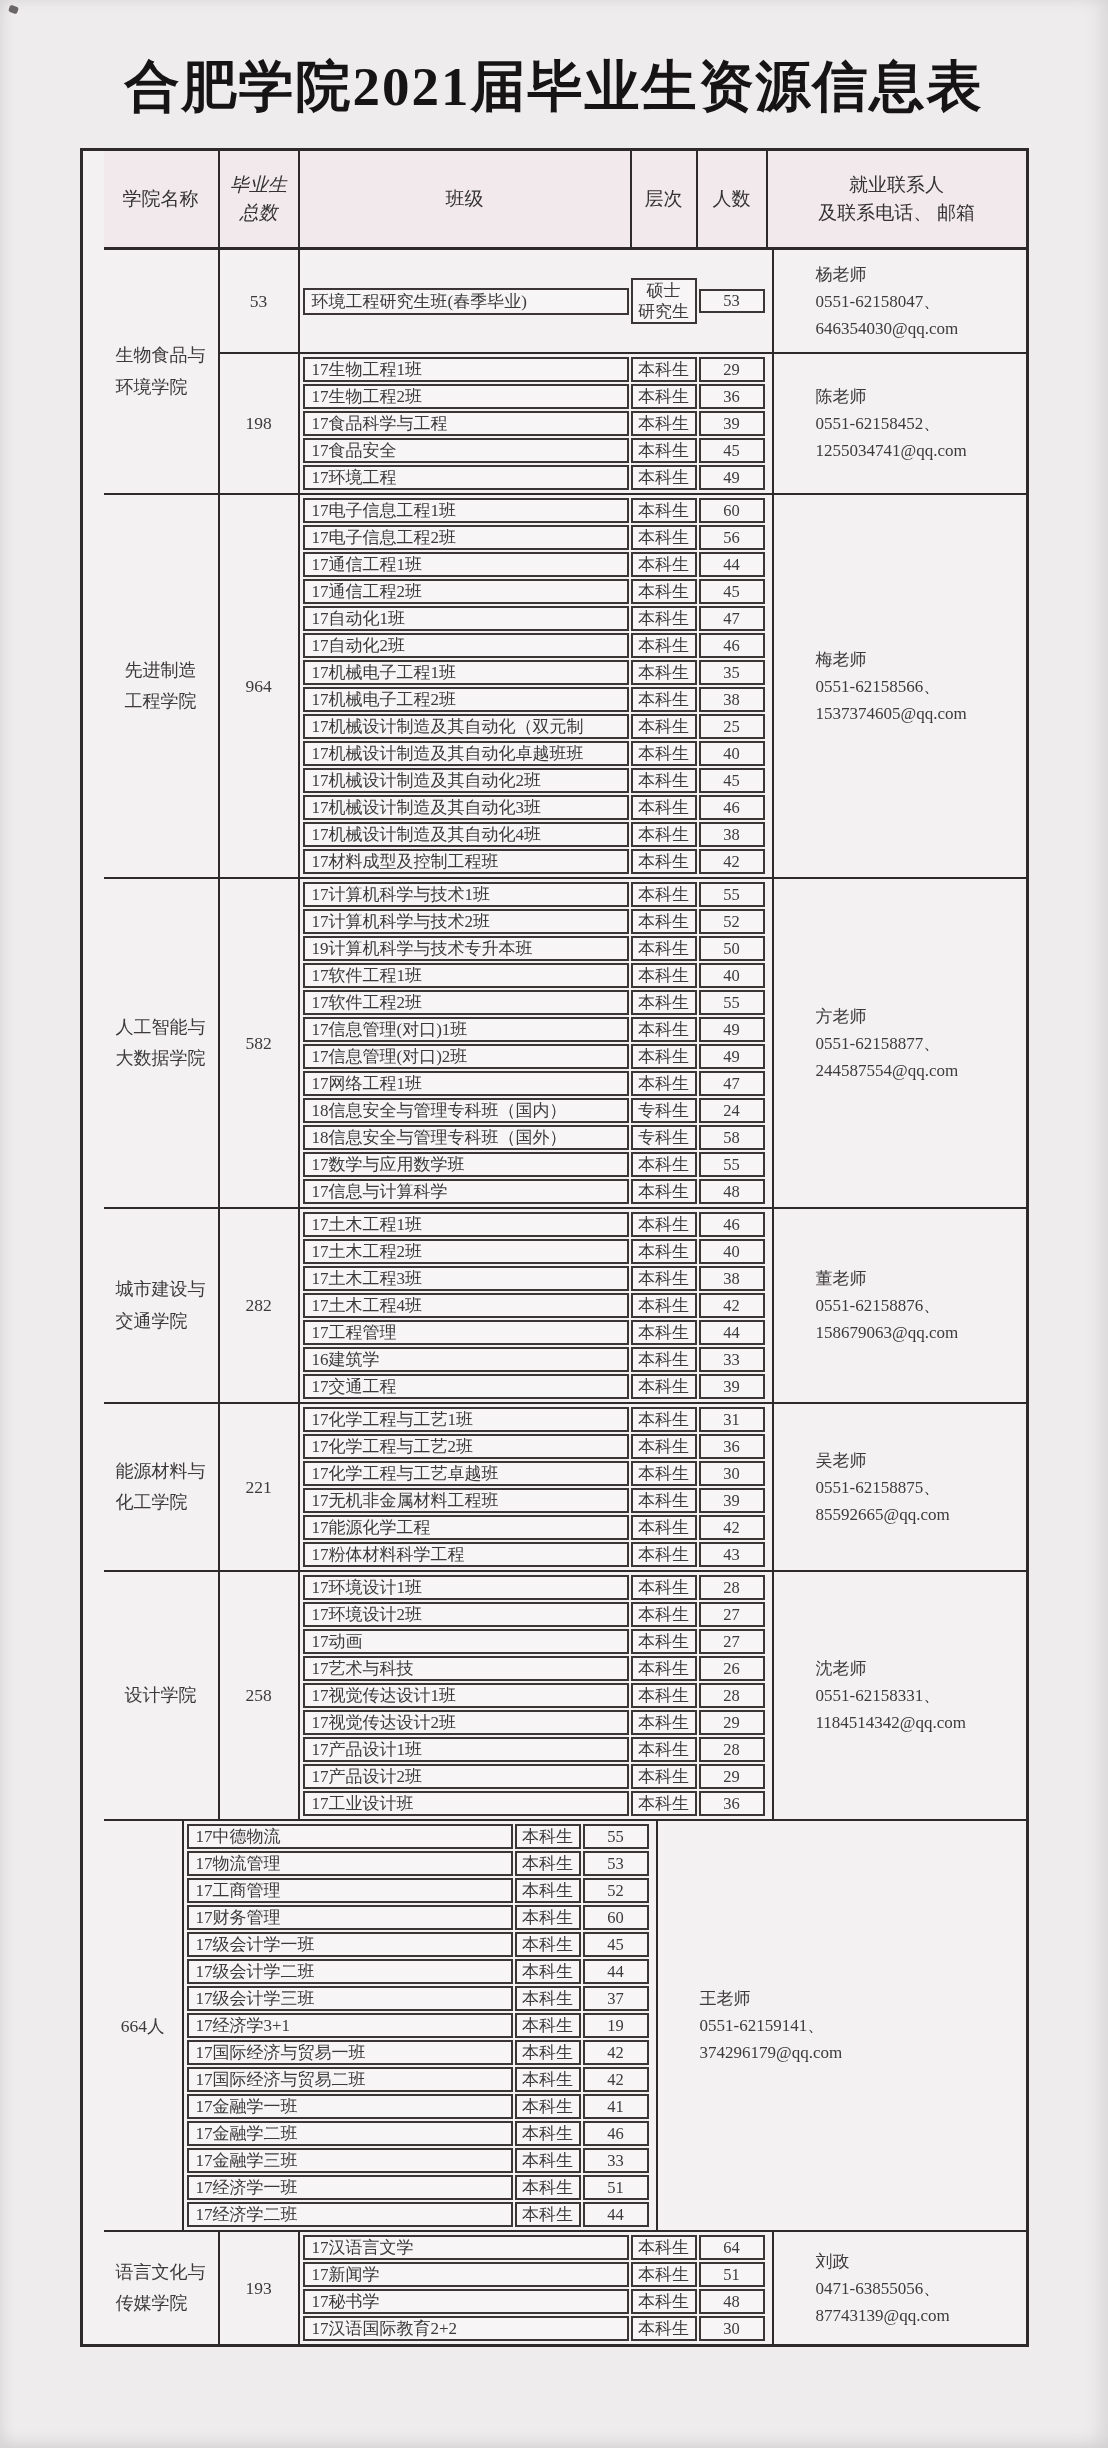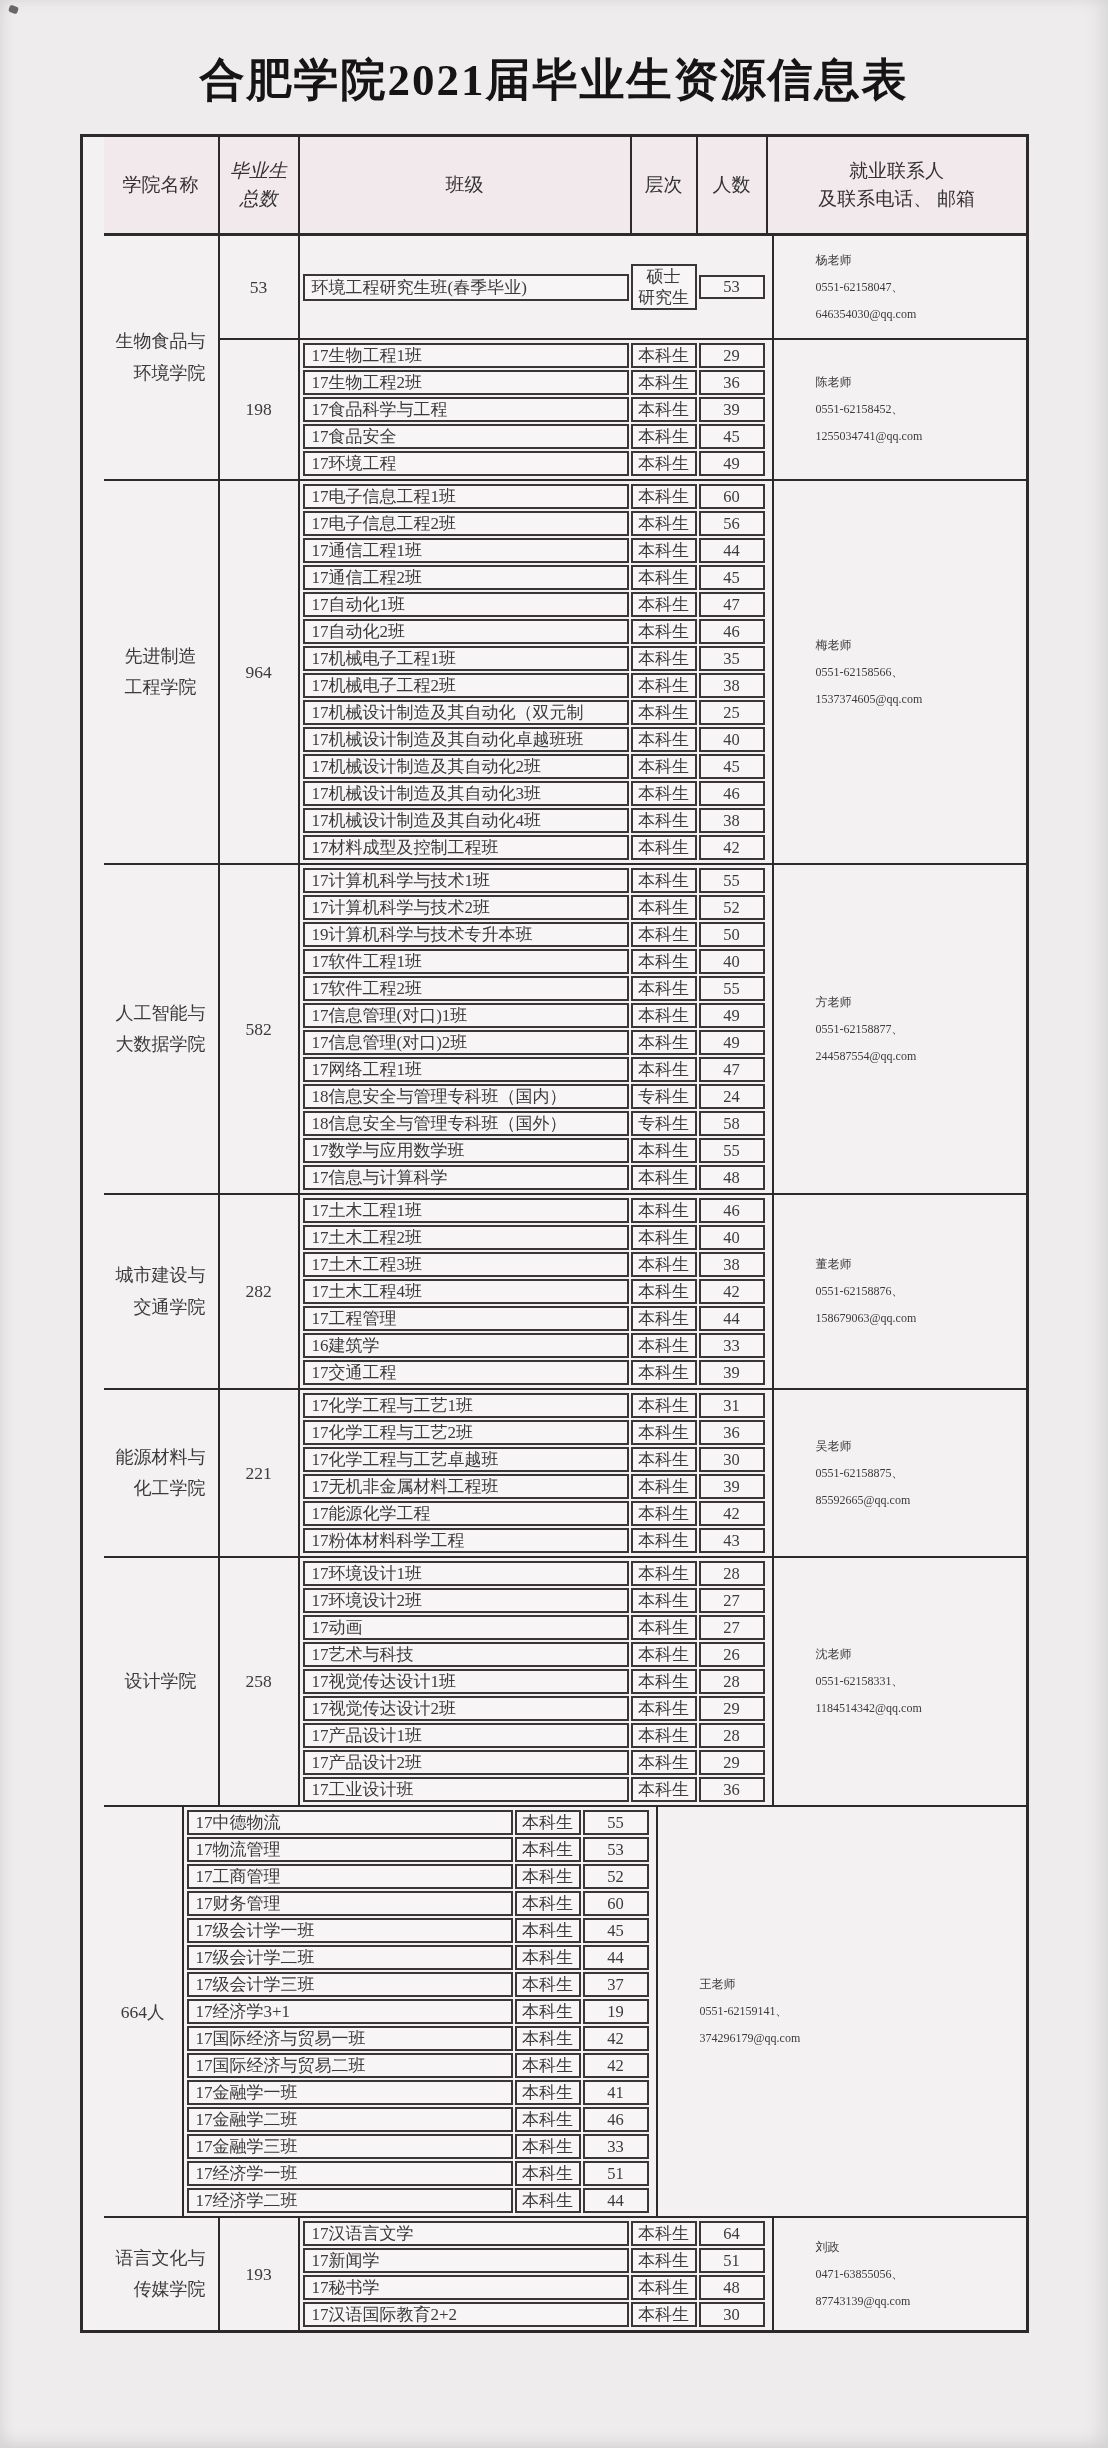"合肥学院2021届毕业生资源信息表" .title { font-size: 45px -> 55px }
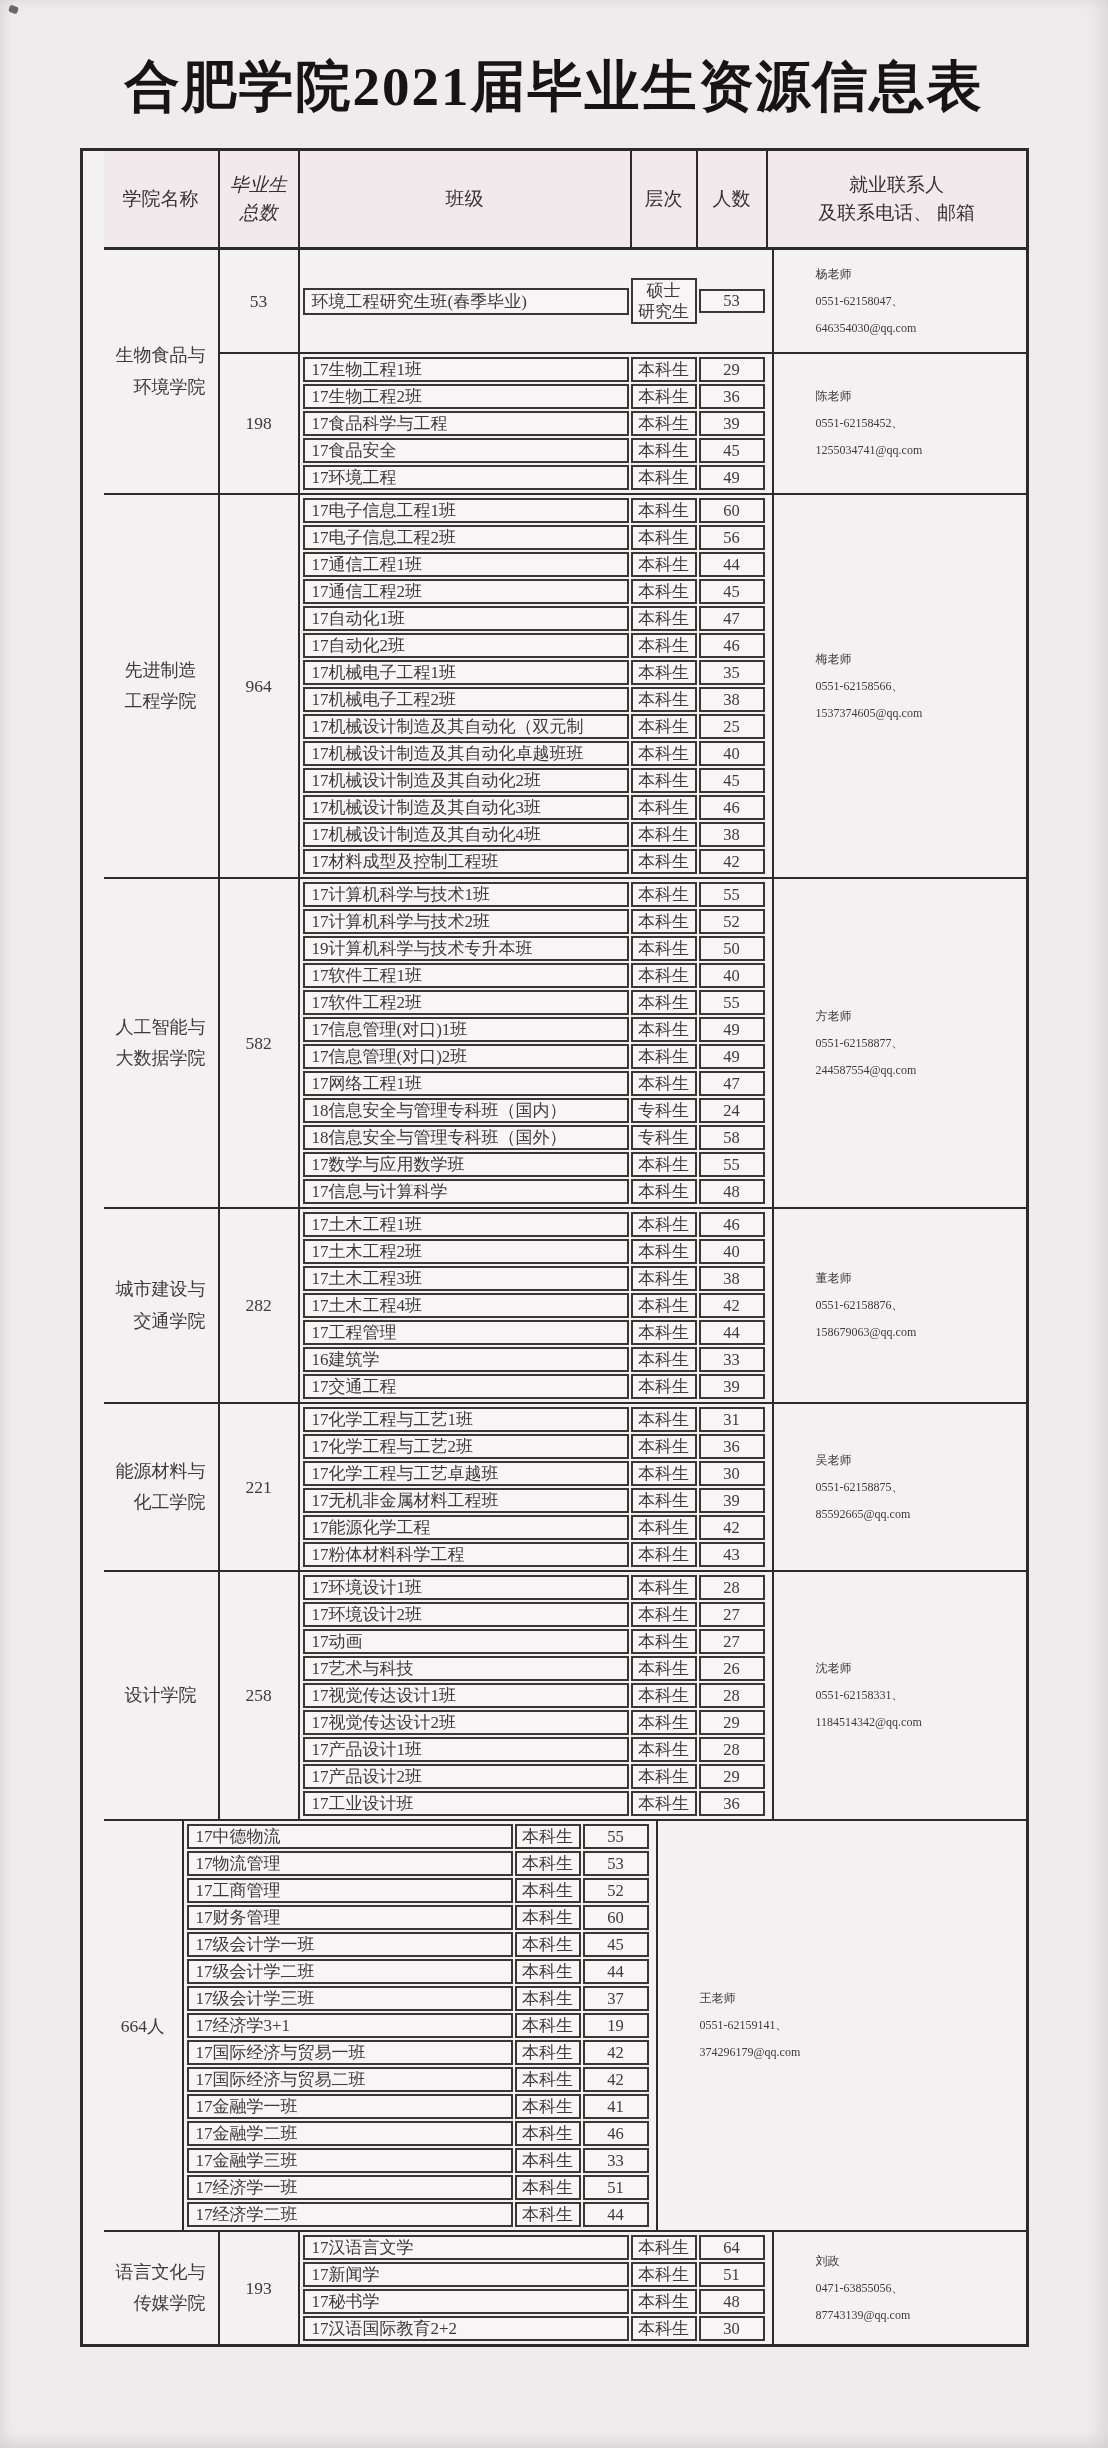"杨老师" .contact-line { font-size: 12px -> 17px }
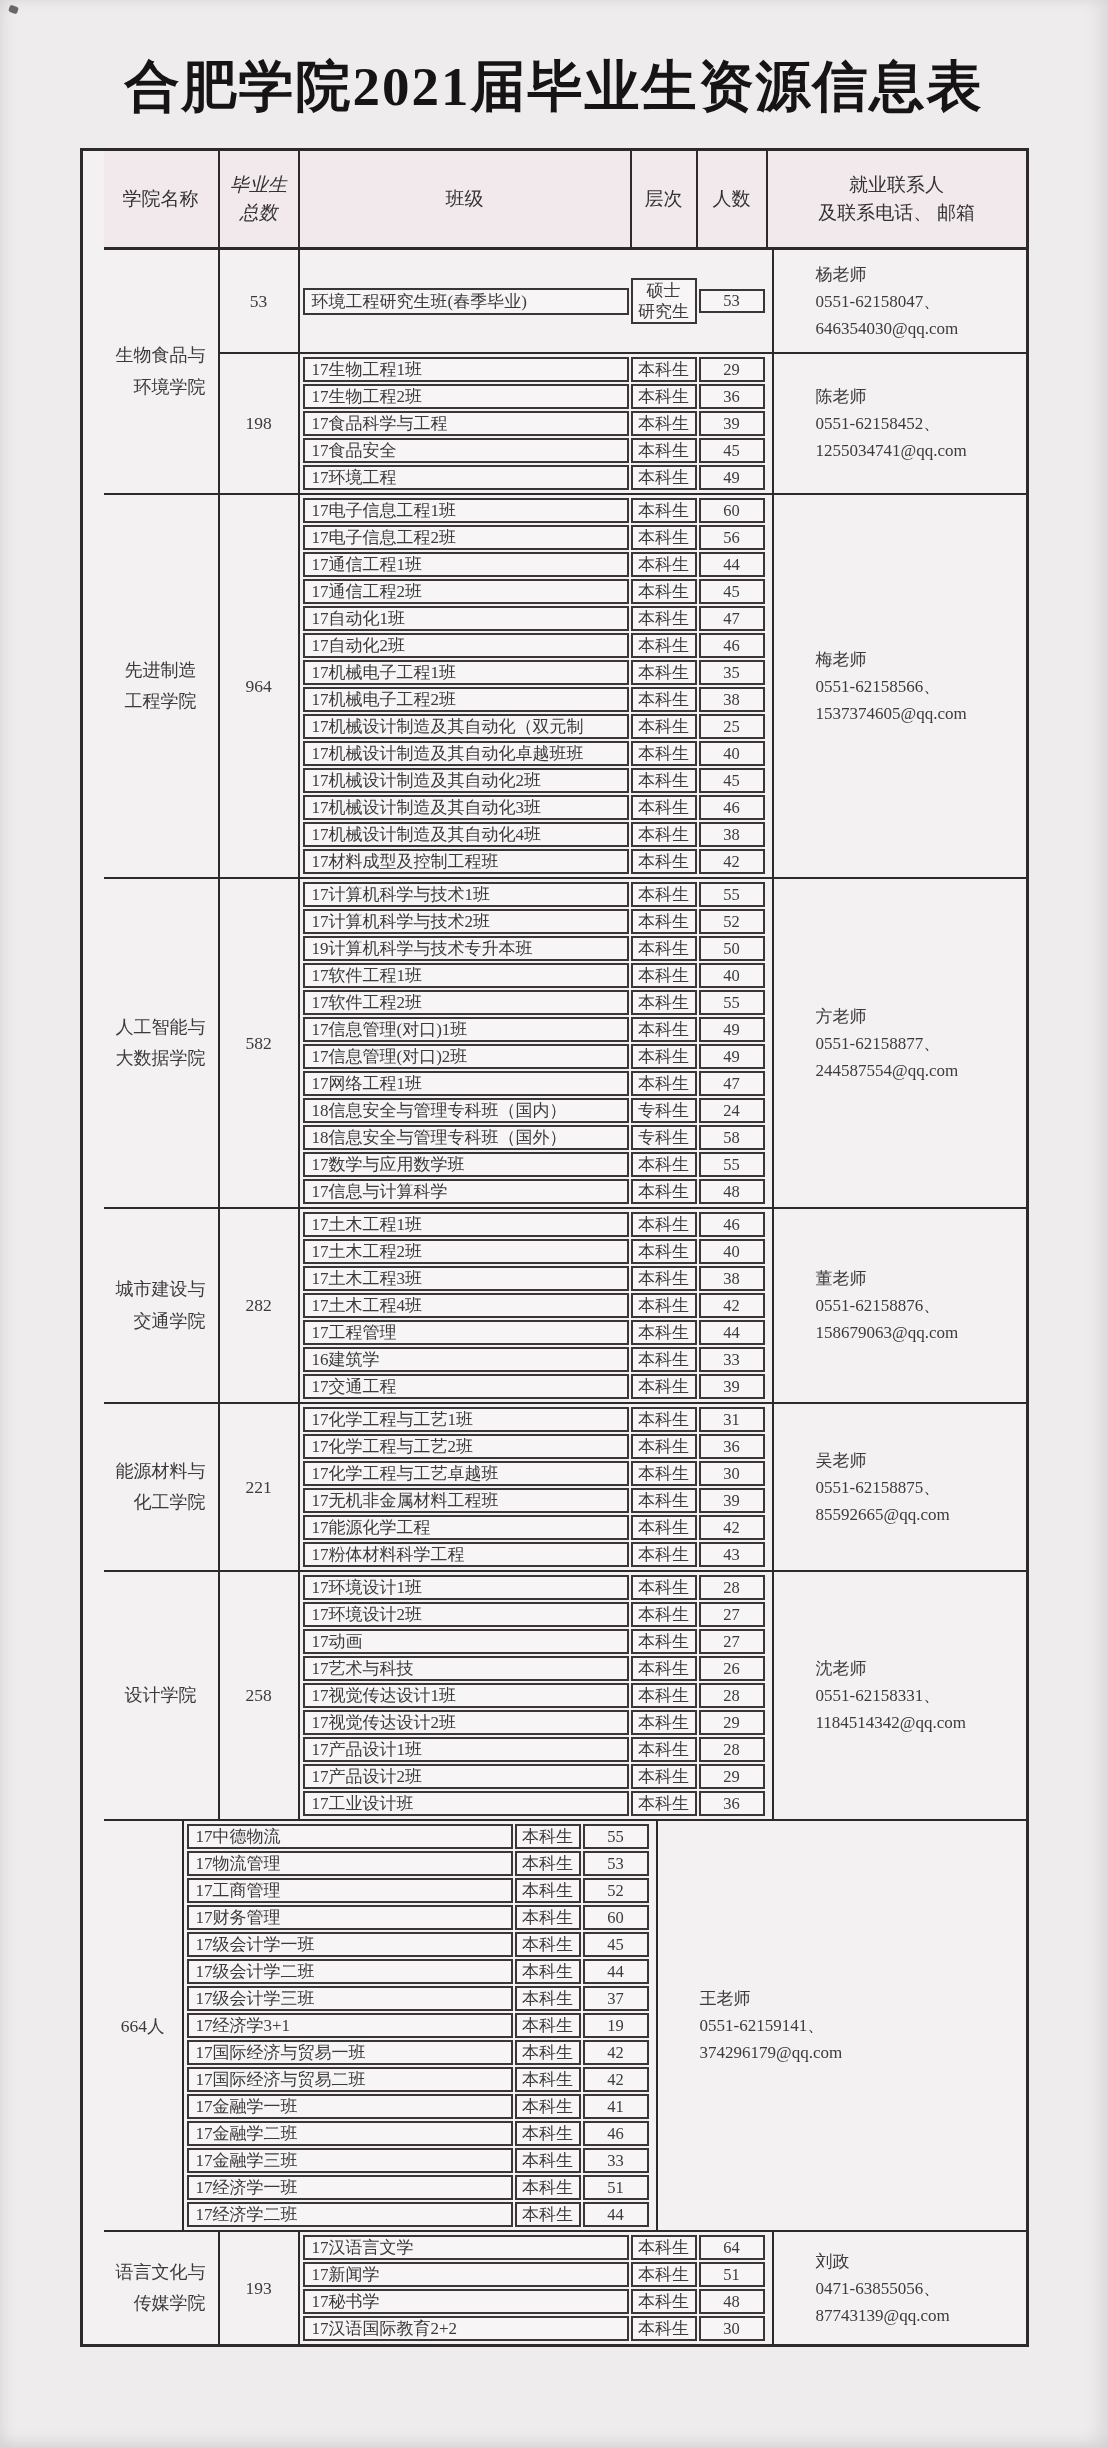"生物食品与" .college { text-align: right -> left }
